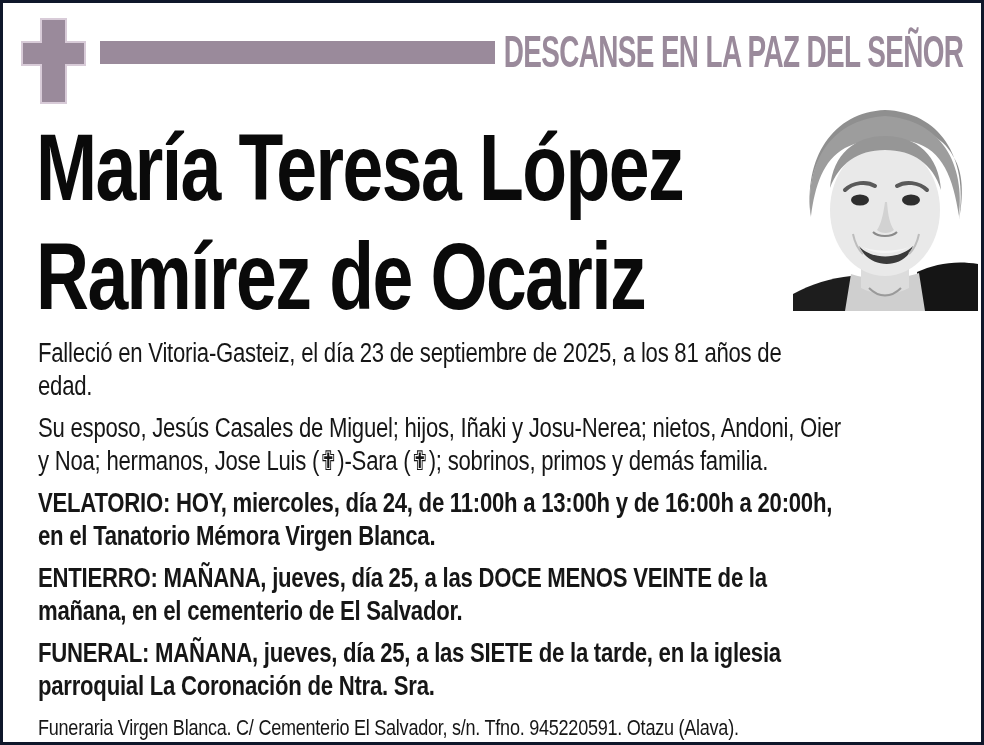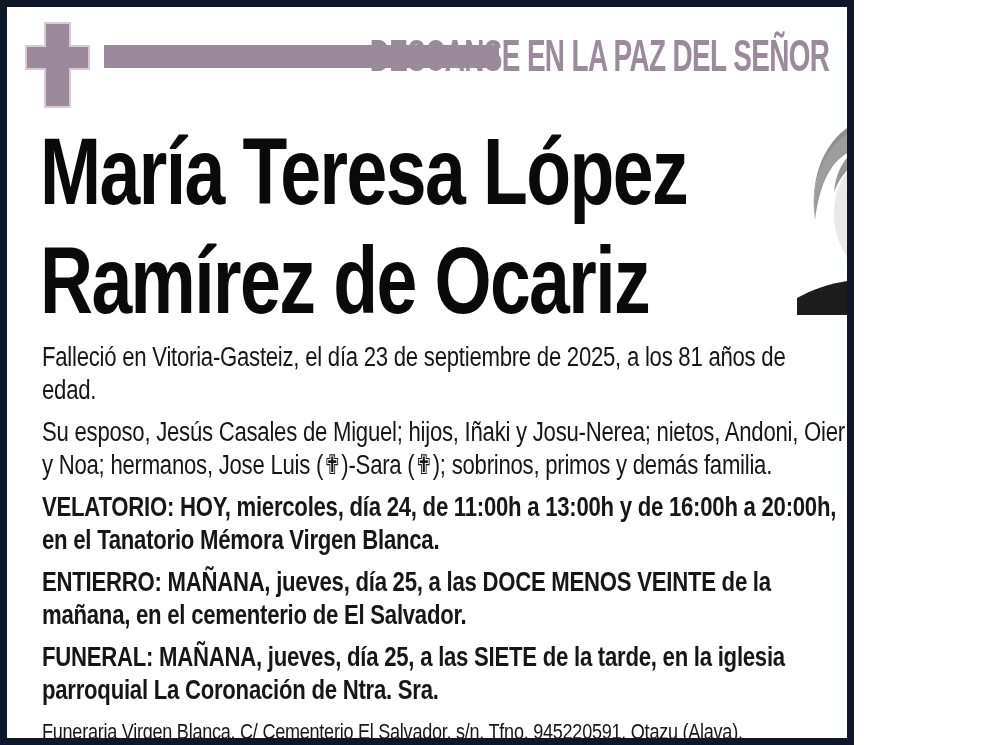"DESCANSE EN LA PAZ DEL" .page { border: 7px solid #0f172a -> 3px solid #0f172a; width: 854px -> 984px }
